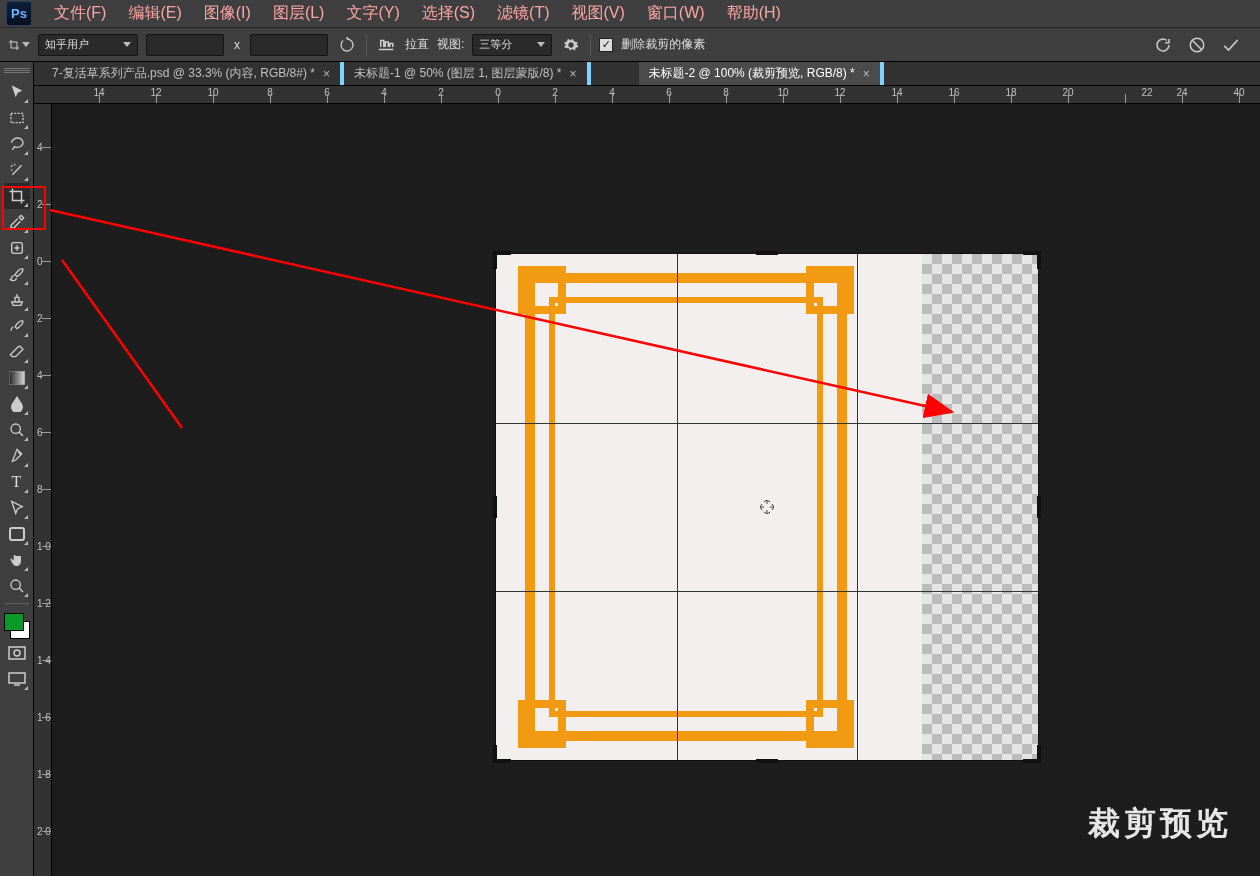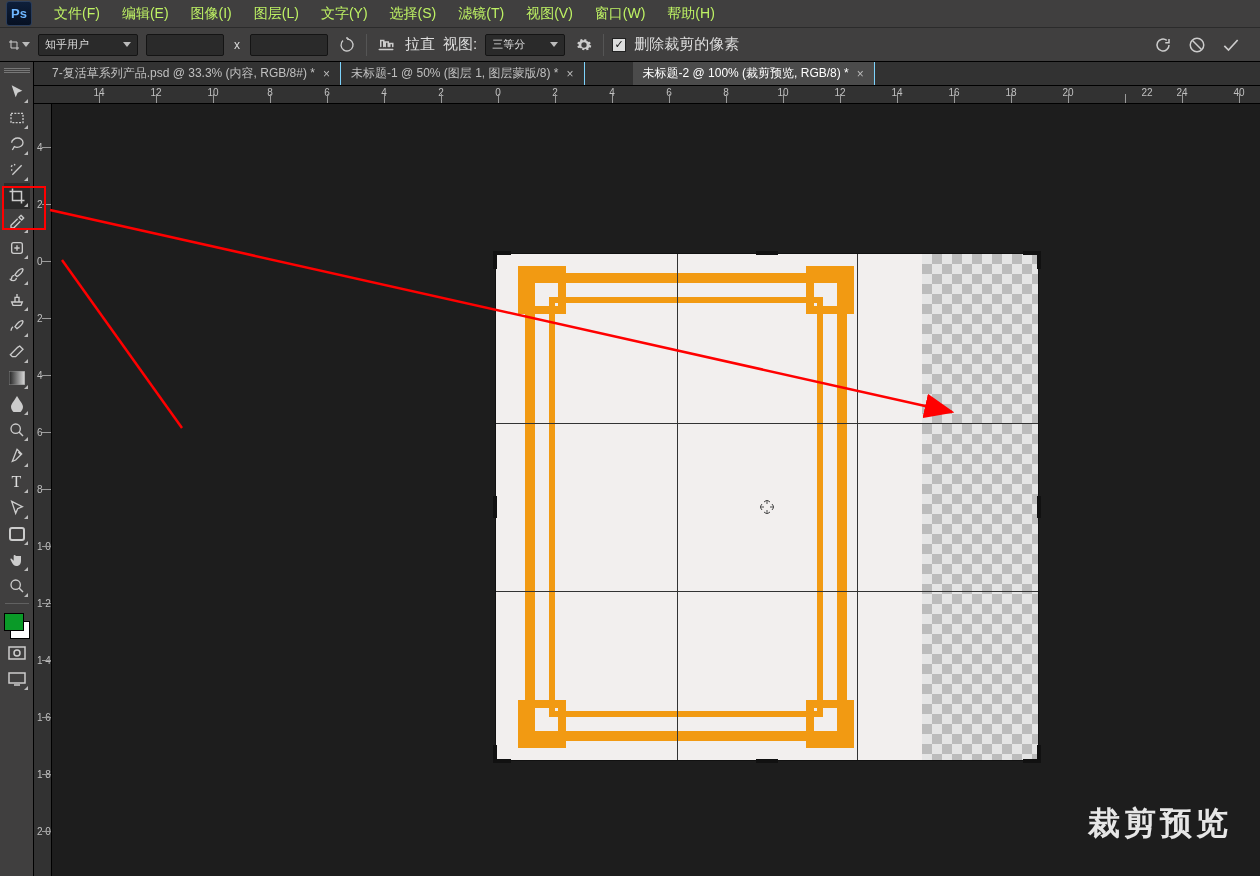"文件(F)" .menubar .menuitem { color: #bef264 -> #fca5a5; font-size: 14px -> 16px }
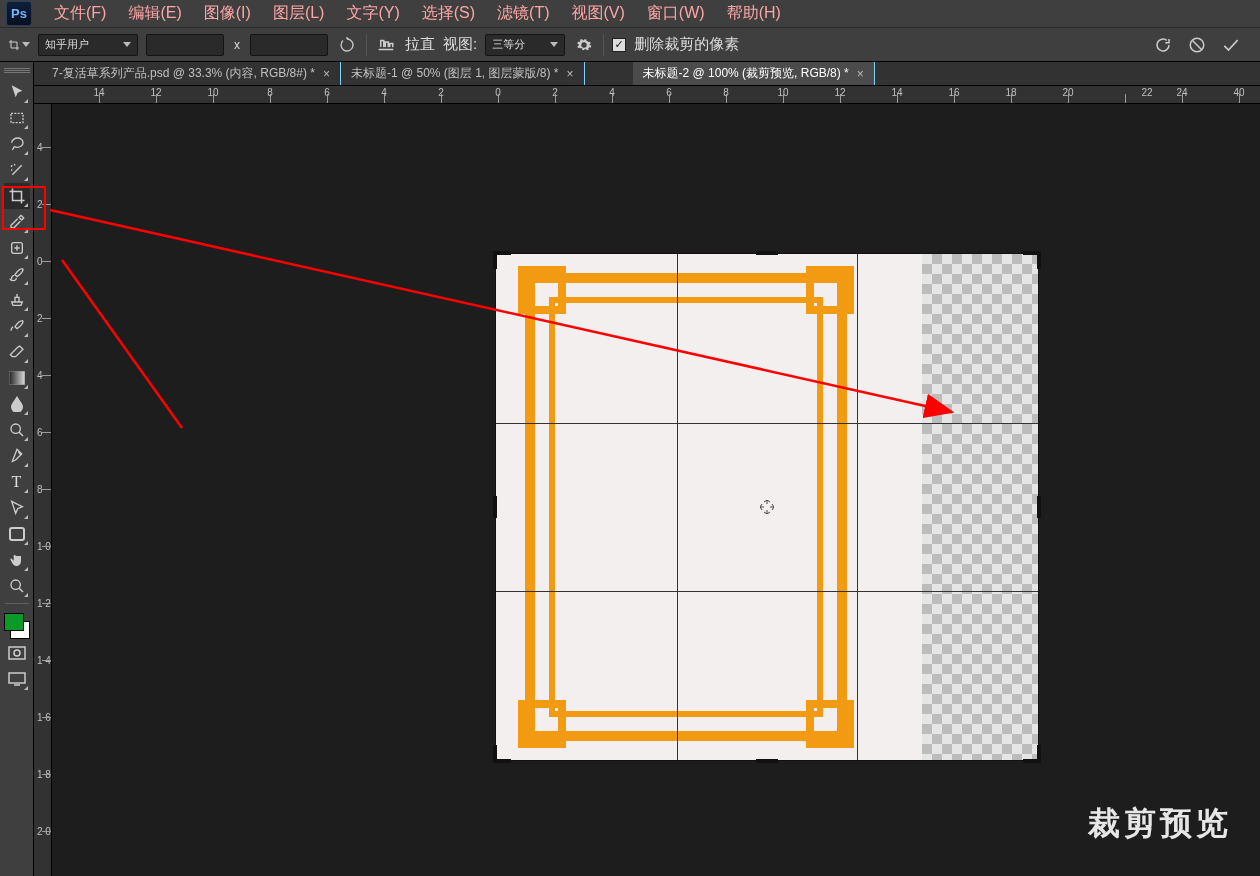"拉直" .opt-label { font-size: 15px -> 12px }
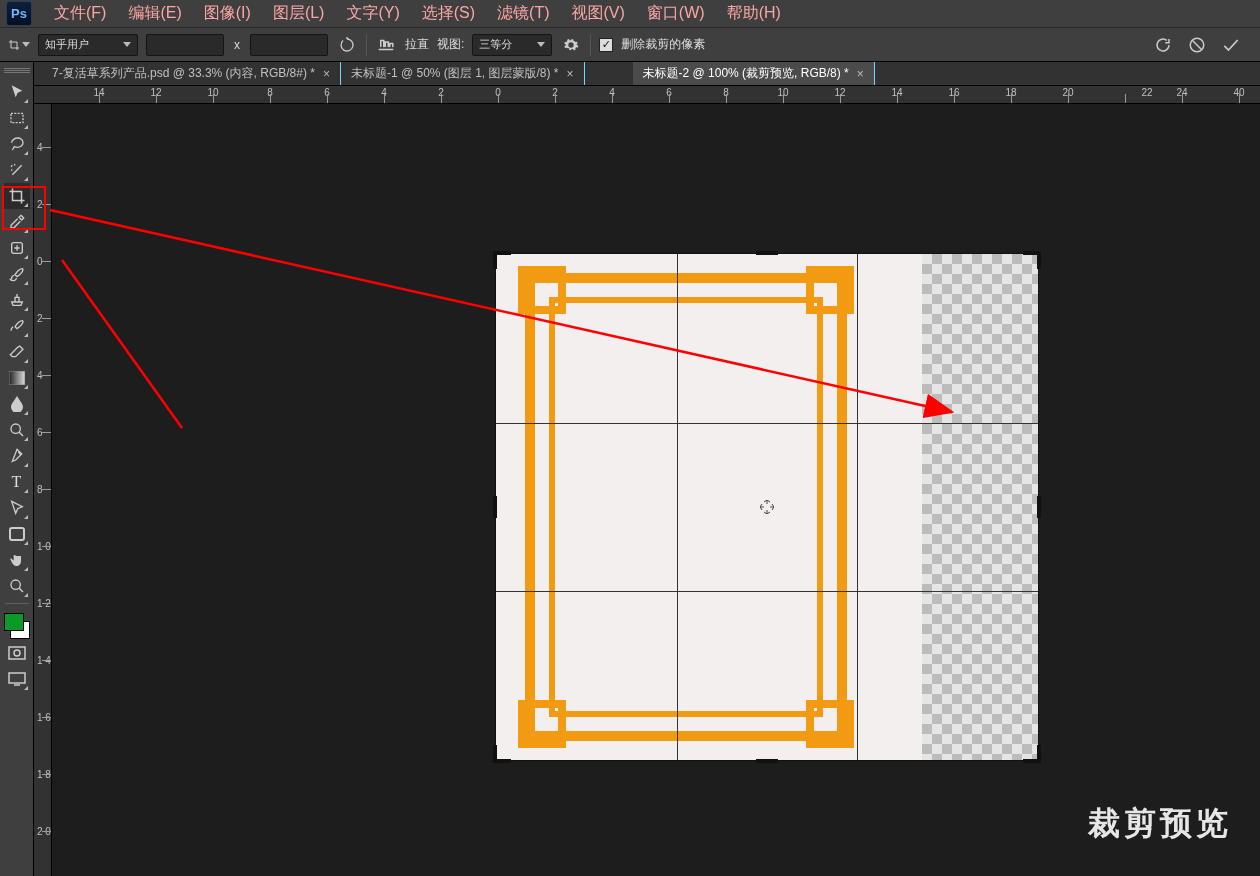"7-复活草系列产品.psd @ 33.3% (内容, RGB/8#)" .doc-tab { border-right: 1px solid #7dd3fc -> 4px solid #7dd3fc }
